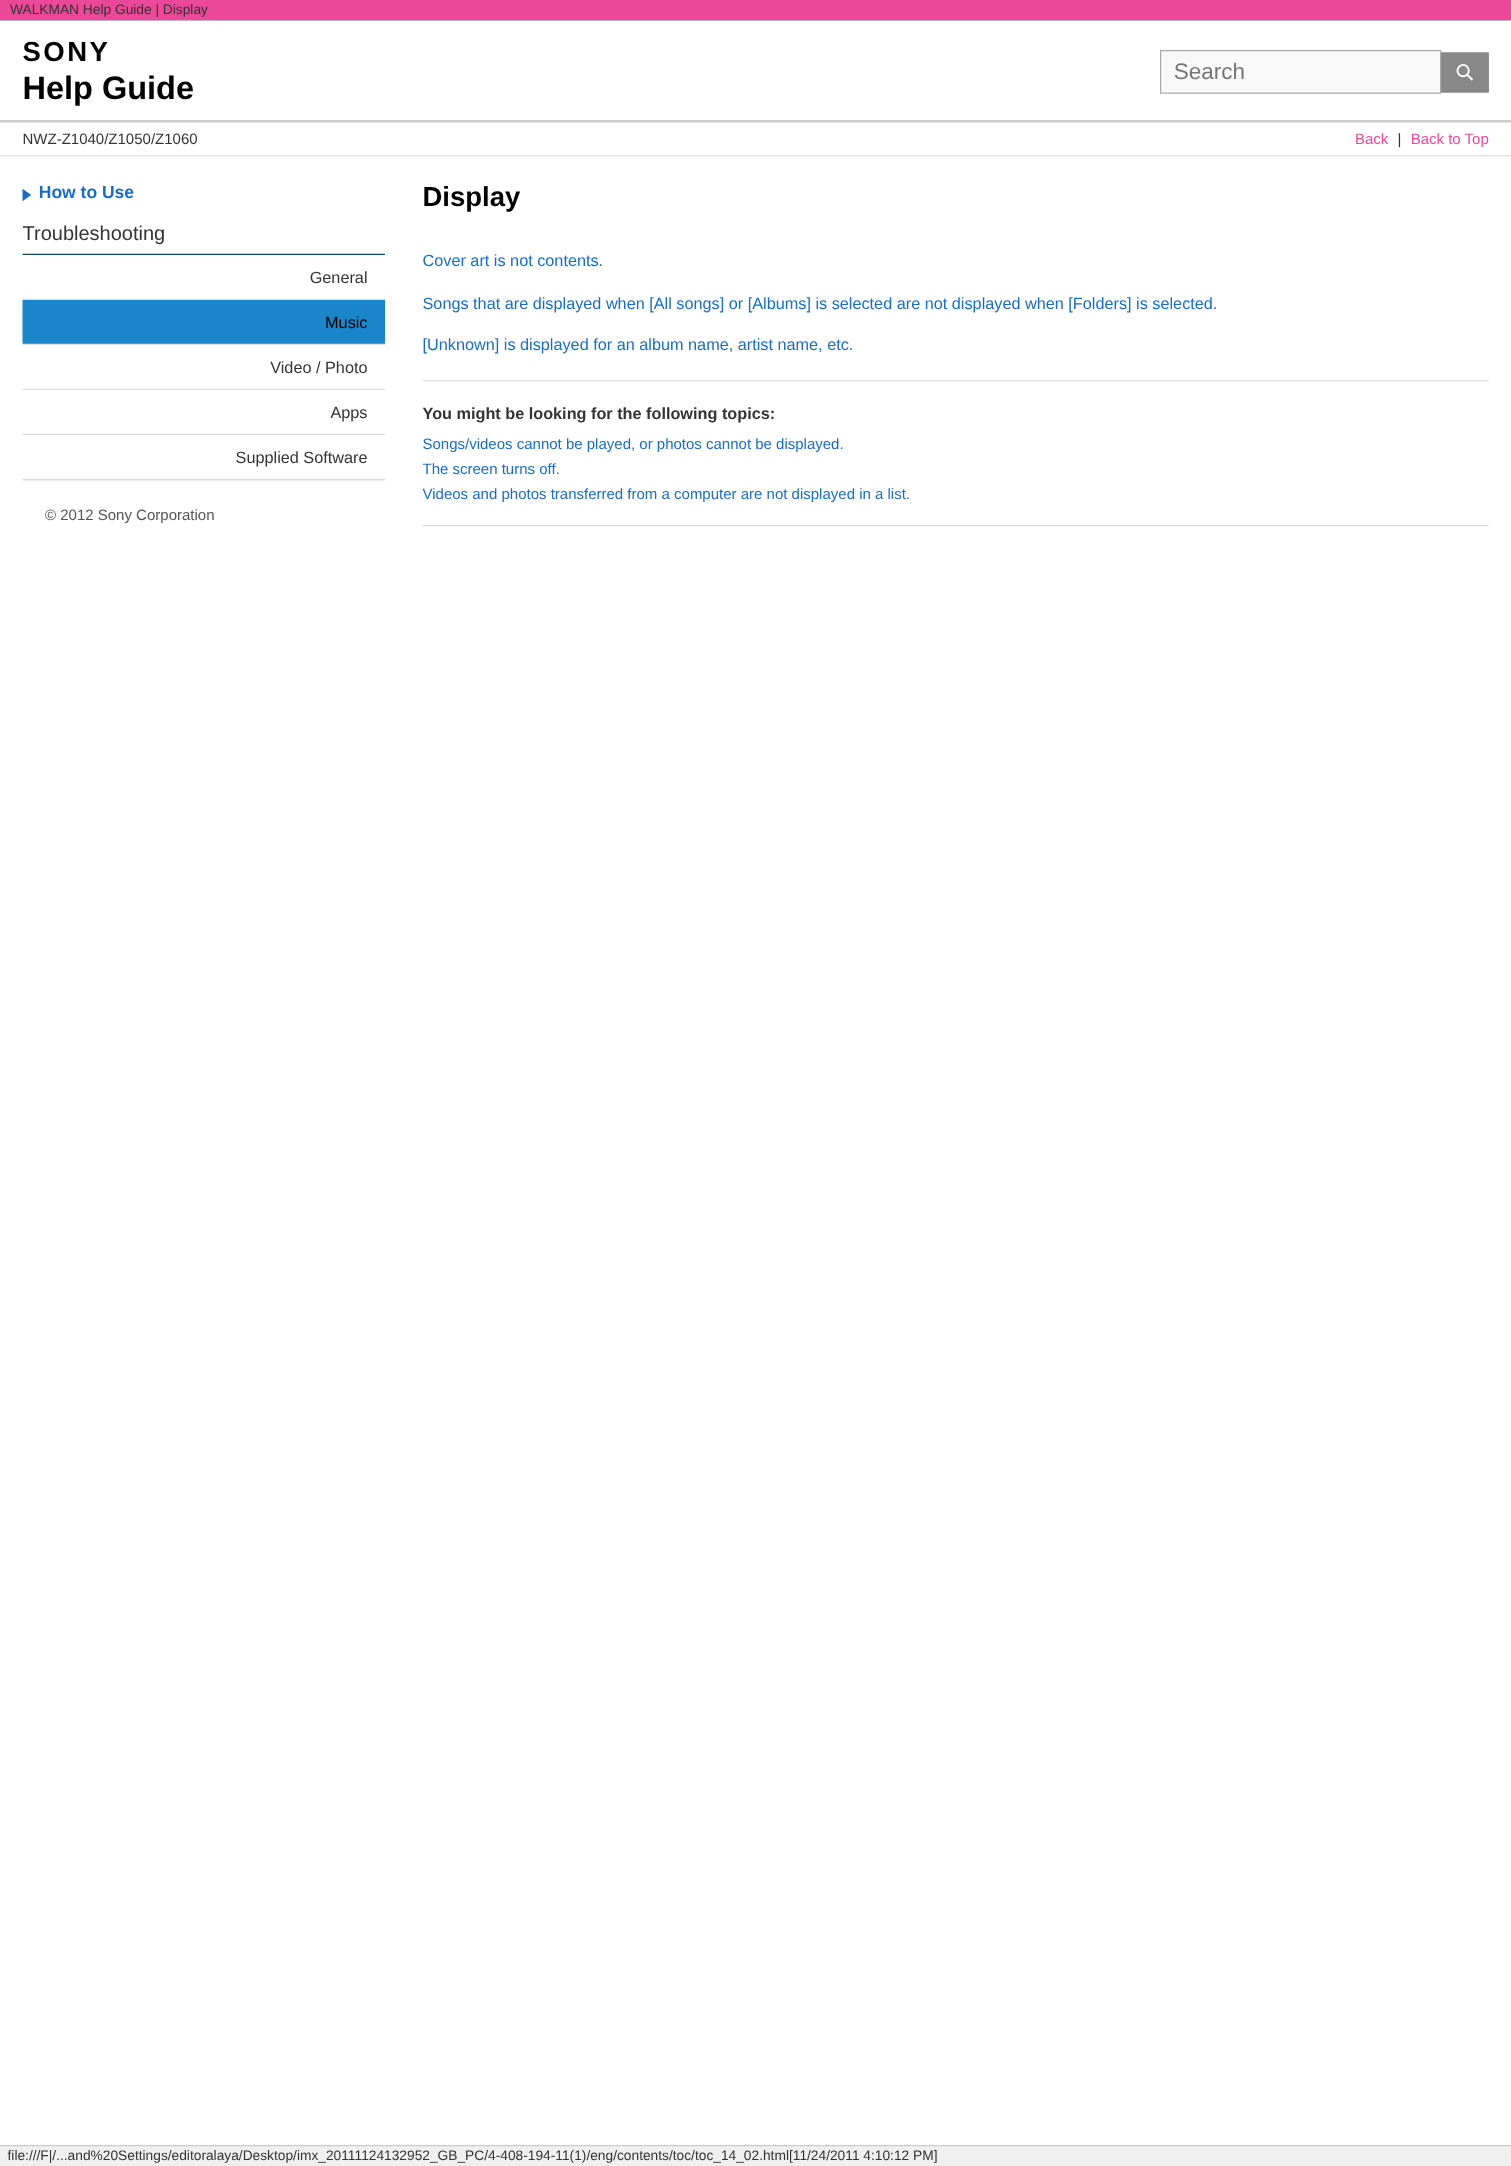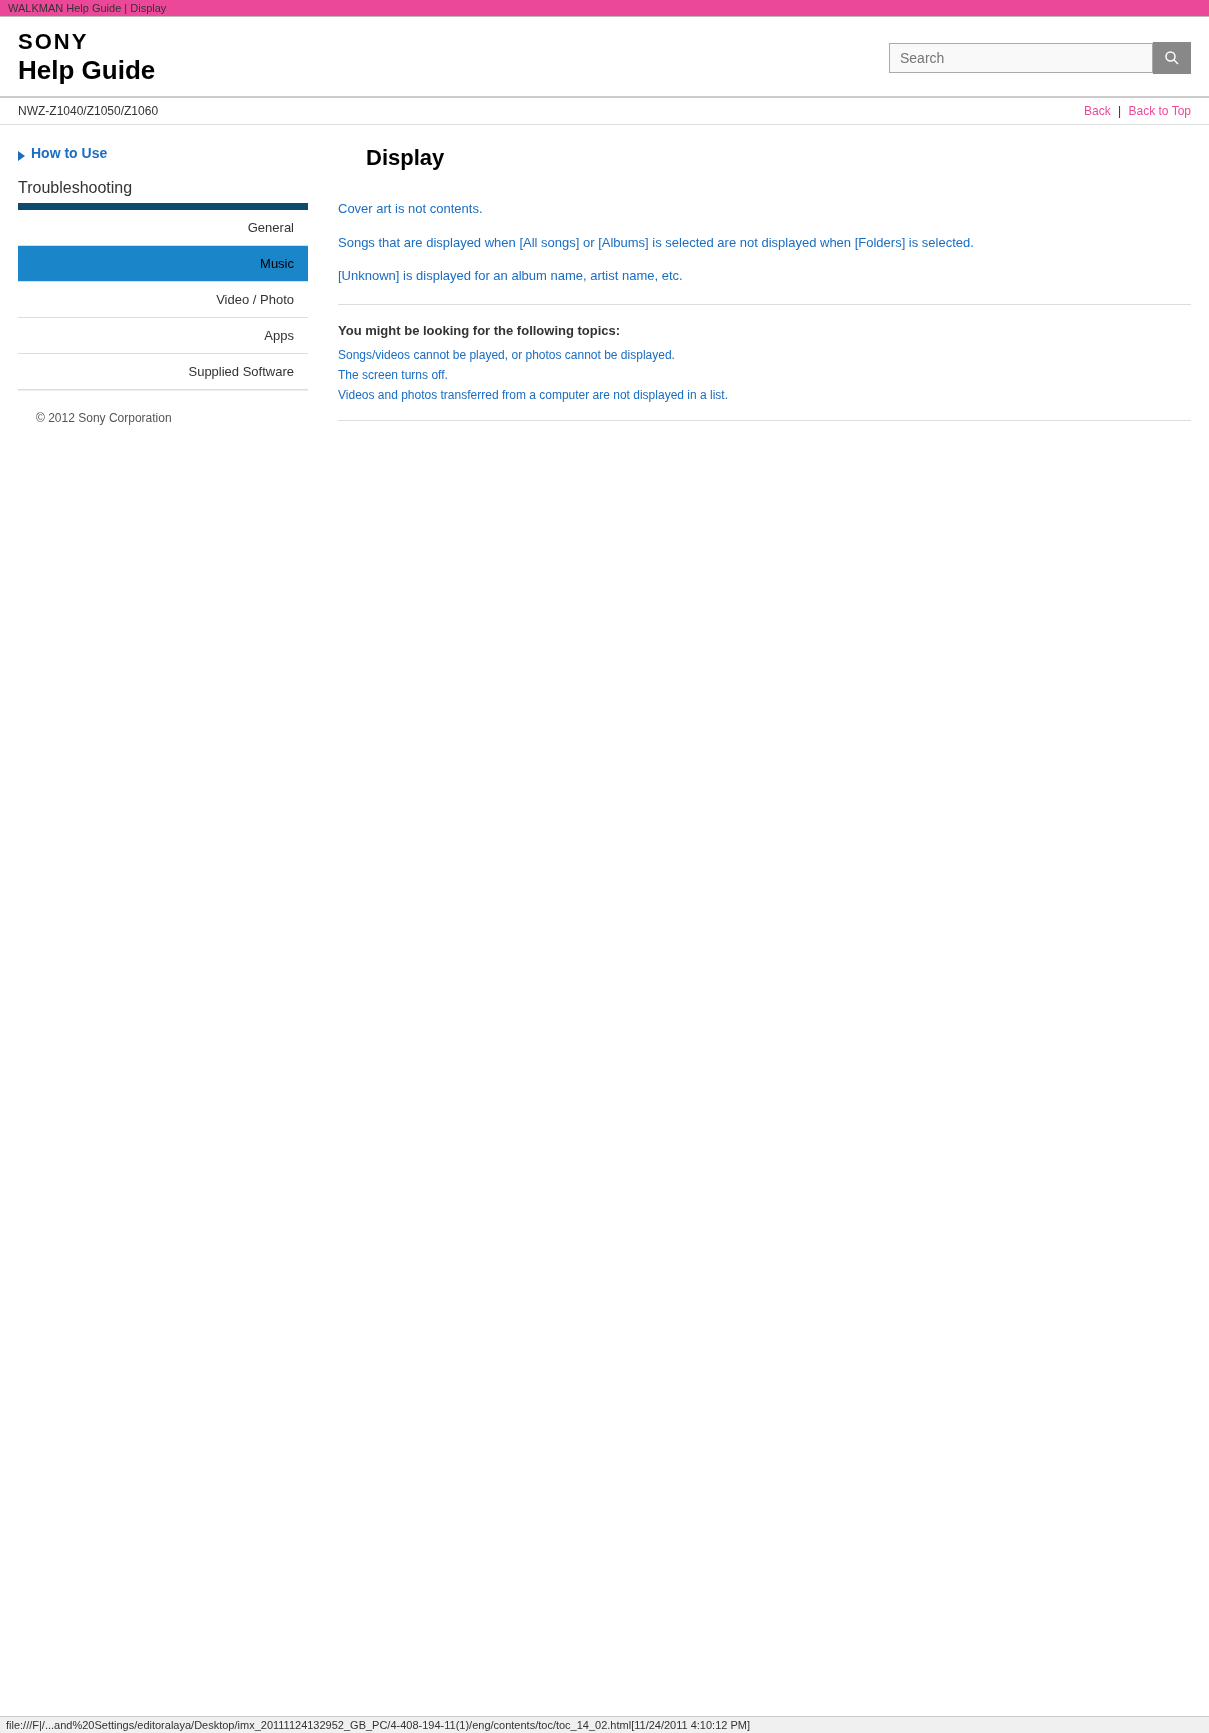"Search" .search-input { font-size: 14px -> 18px; width: 264px -> 225px }
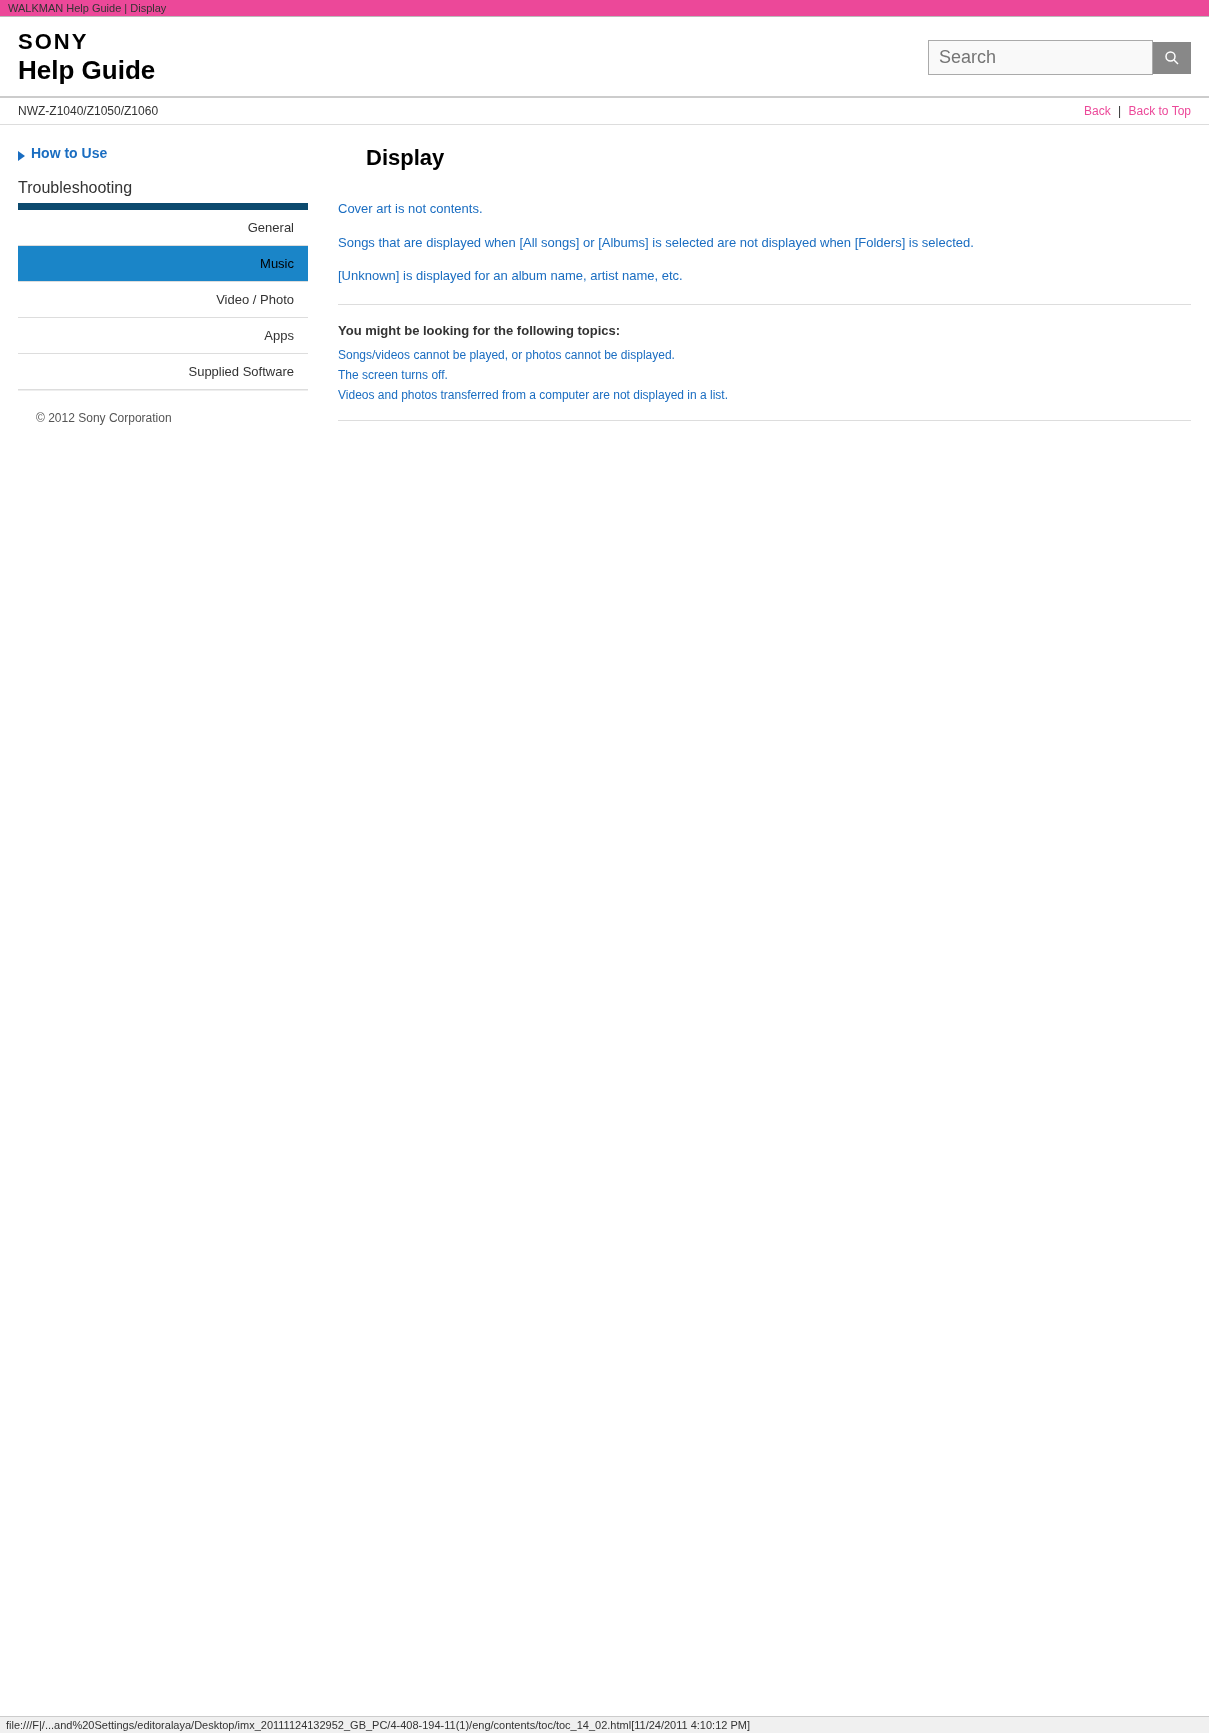"Display" .content-title { margin-left: 28px -> none }
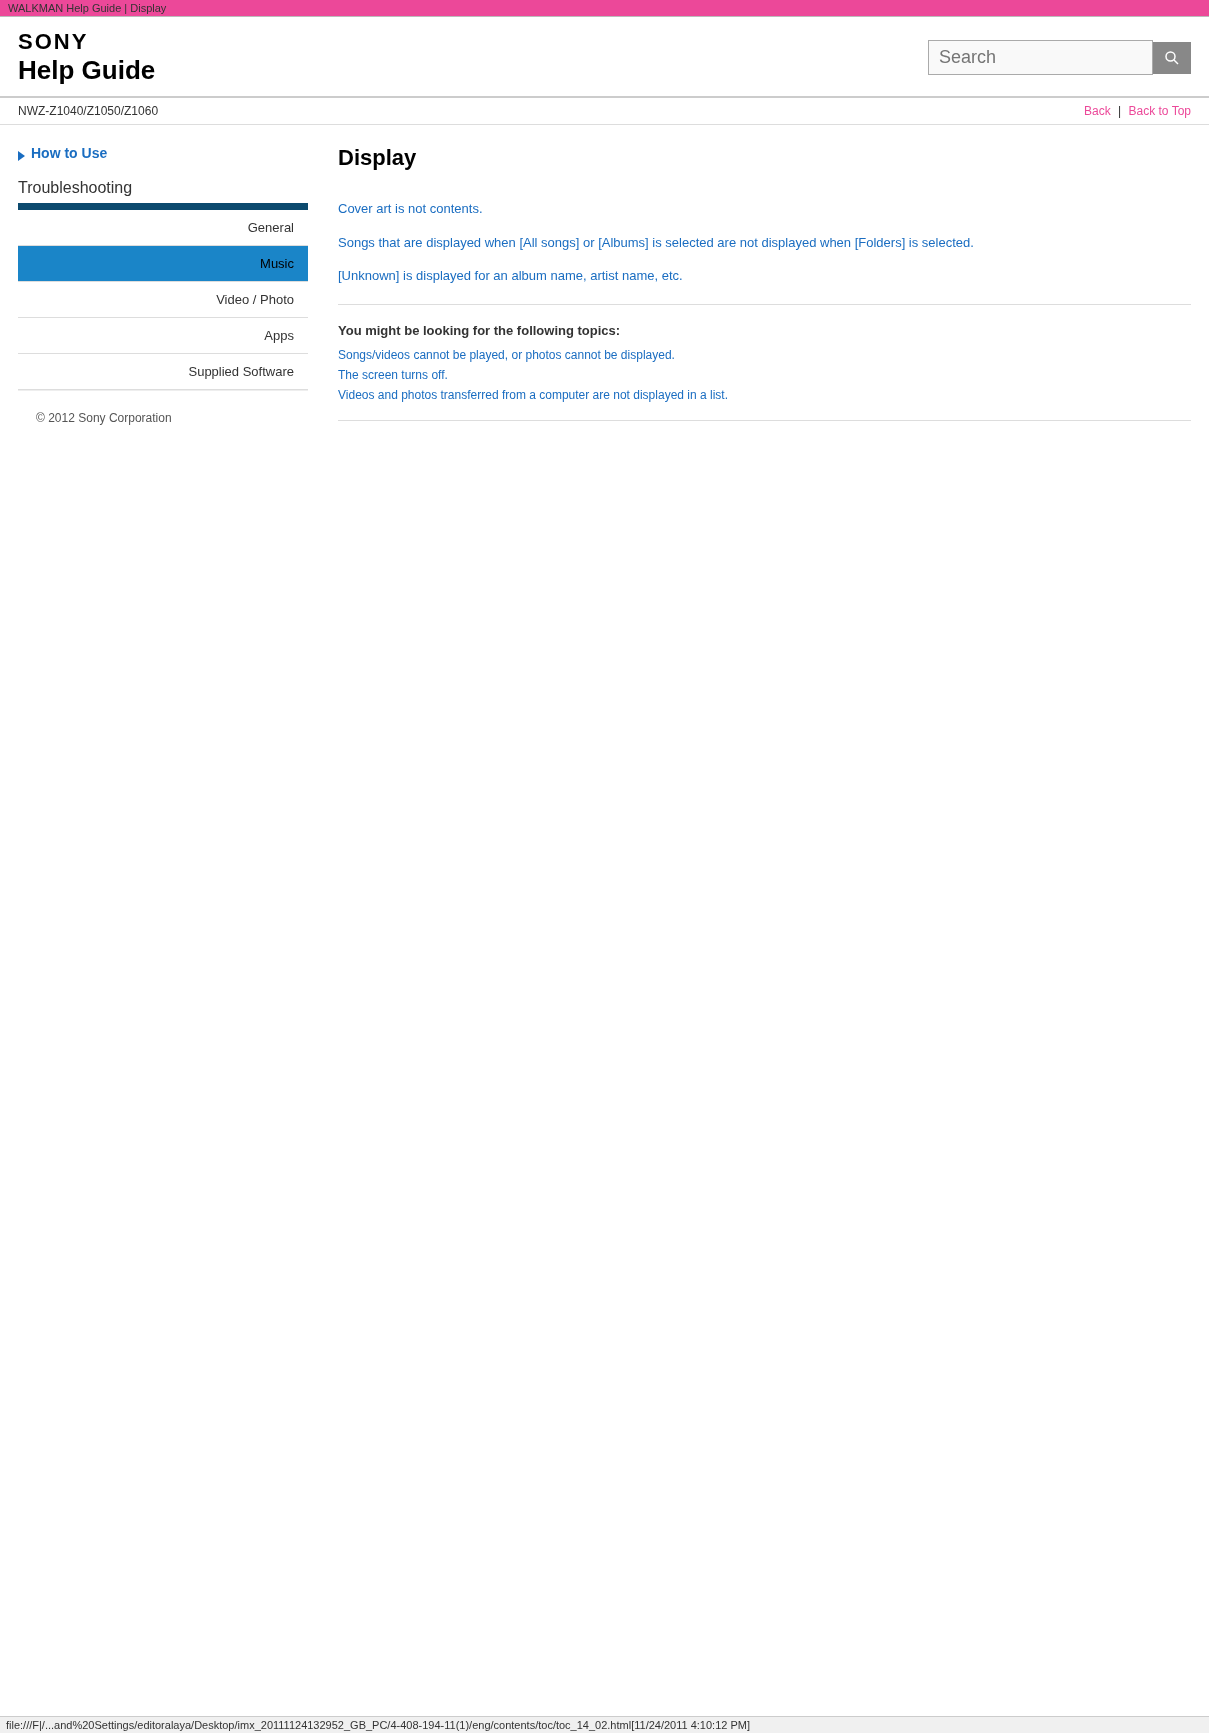"Troubleshooting" .sidebar-section-title { border-bottom: 7px solid #0c4a6e -> 1px solid #0c4a6e }
